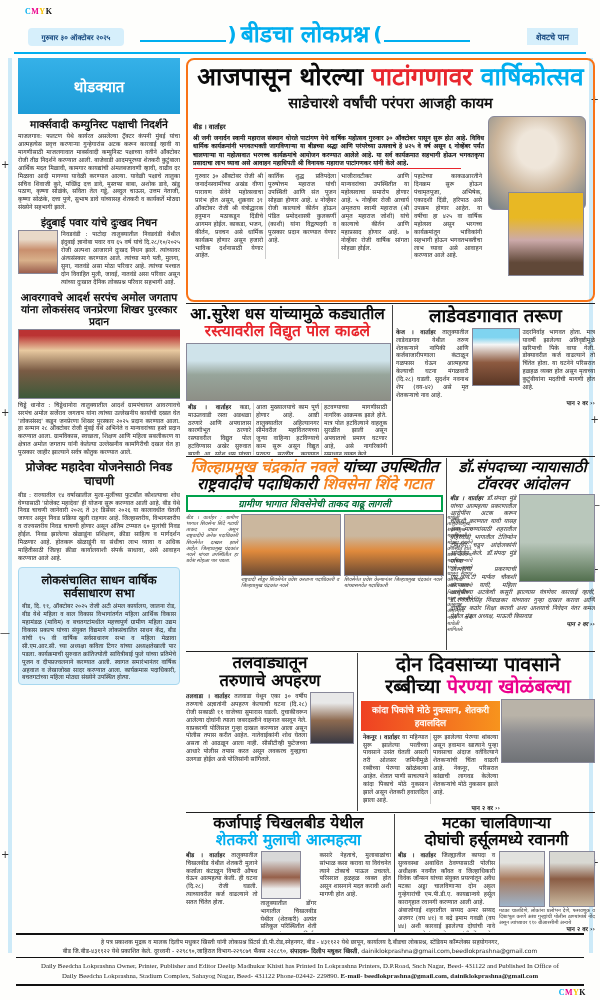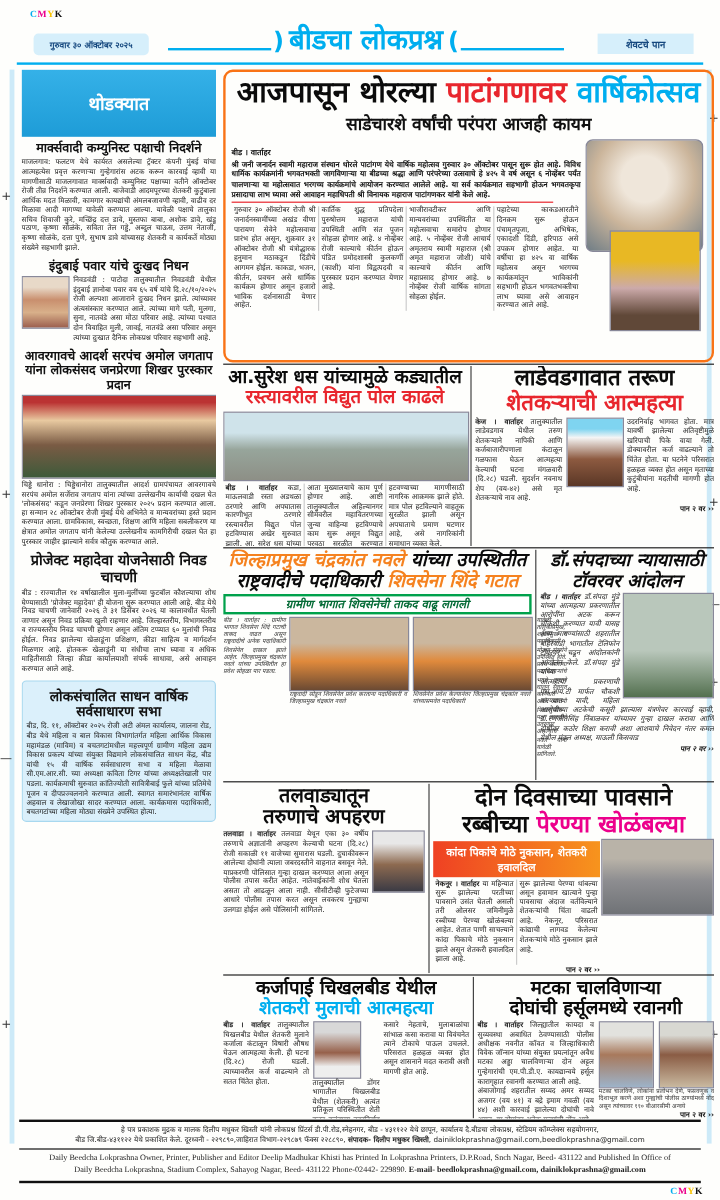"शेवटचे पान" .page-label { width: 80px -> 51px }
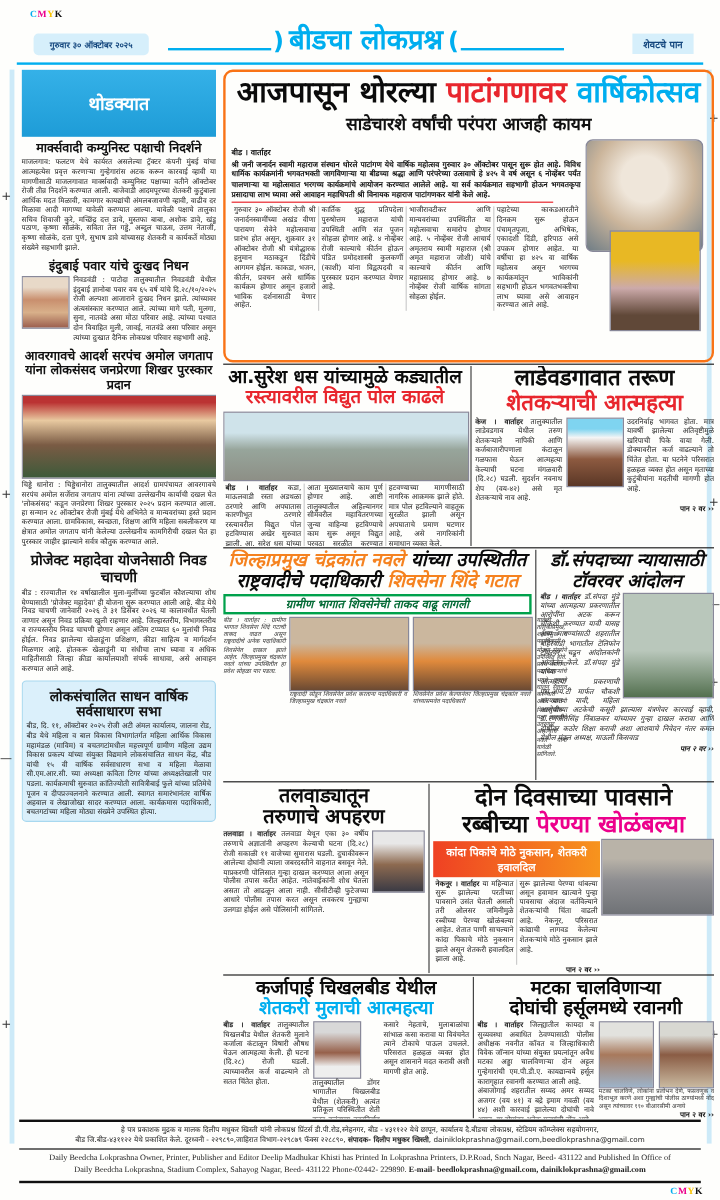"शेतकऱ्याची आत्महत्या" span.hl-red { html: <span>शेतकऱ्याची आत्महत्या</span> -> none }
